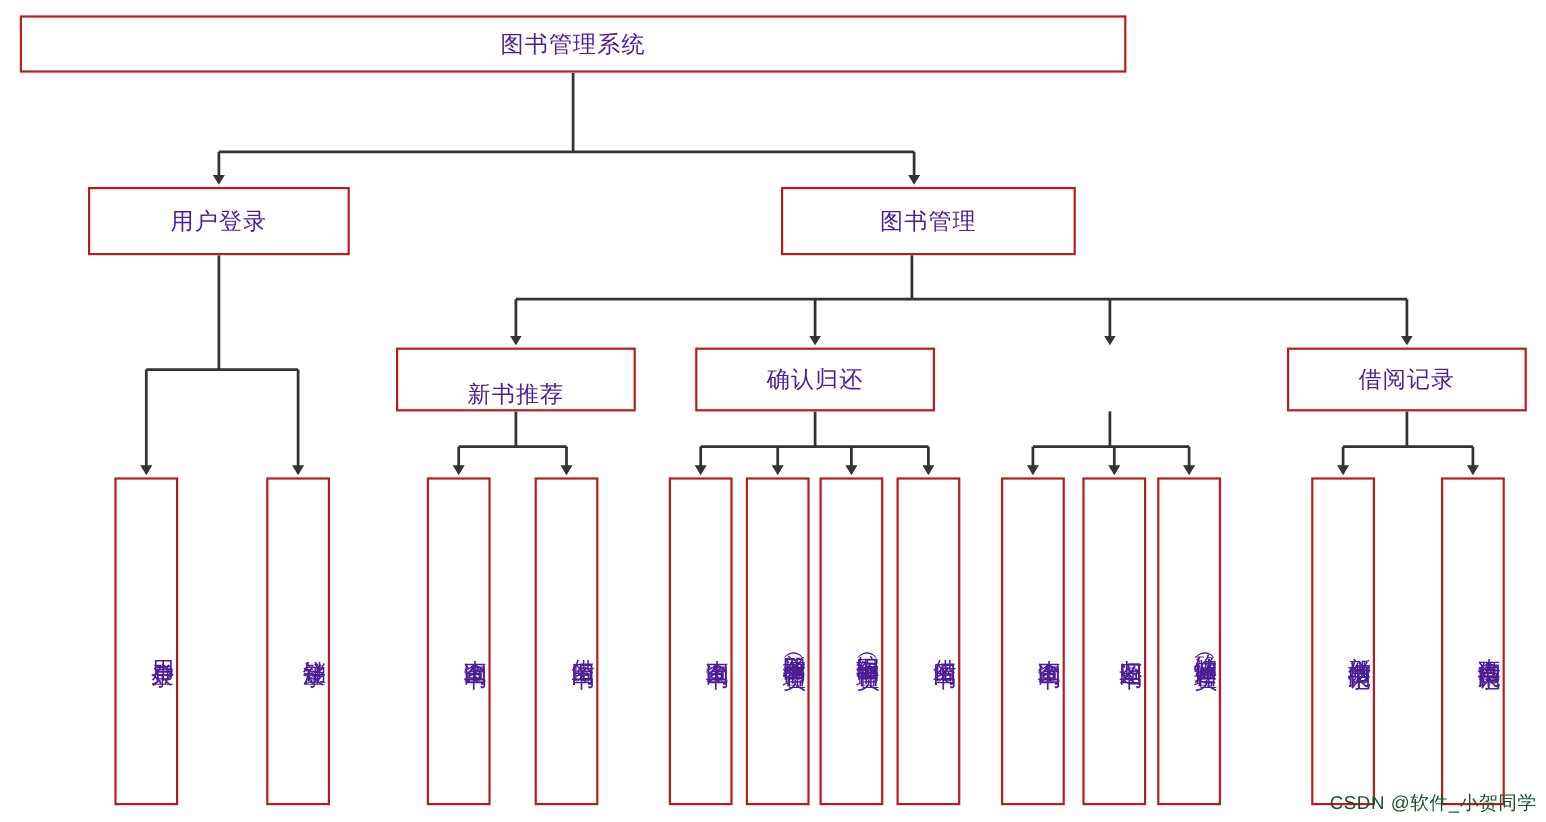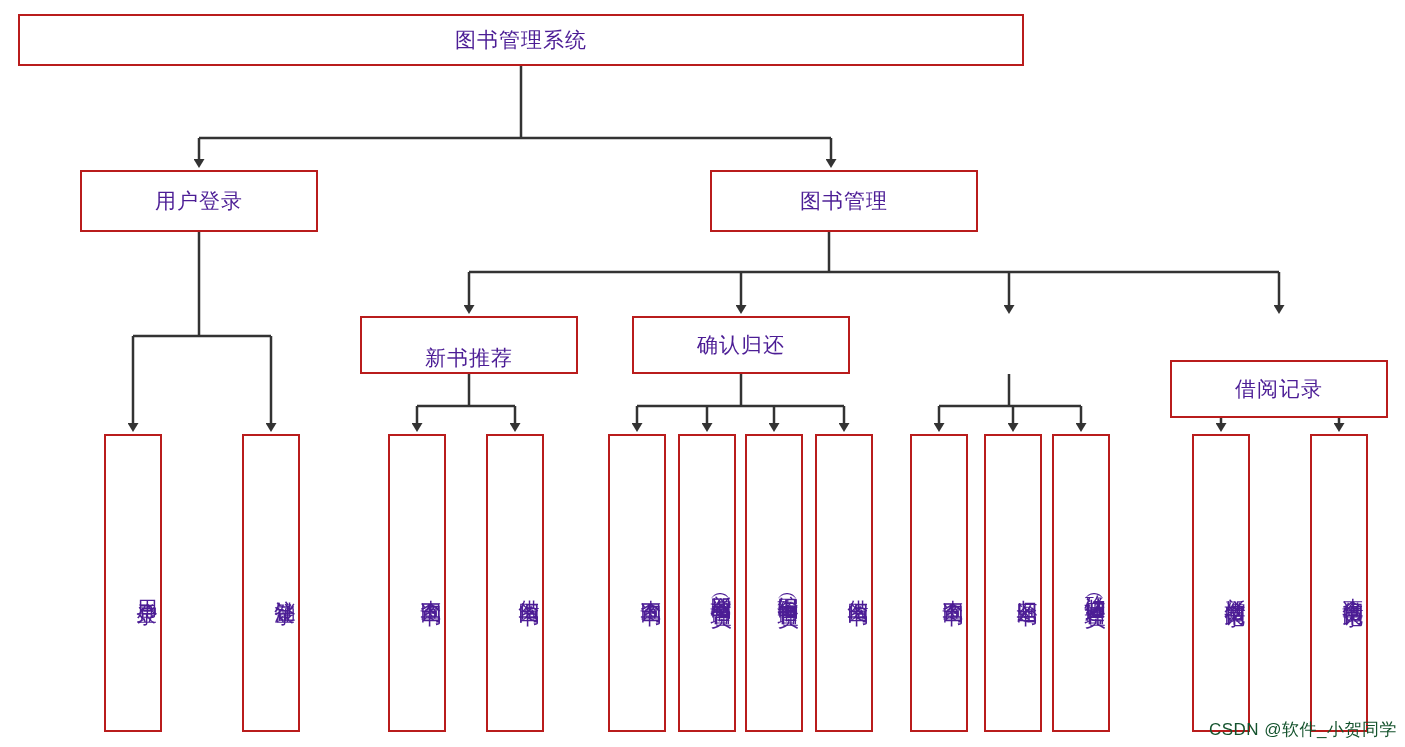"借阅记录" div.node { margin-top: 44px -> none }
